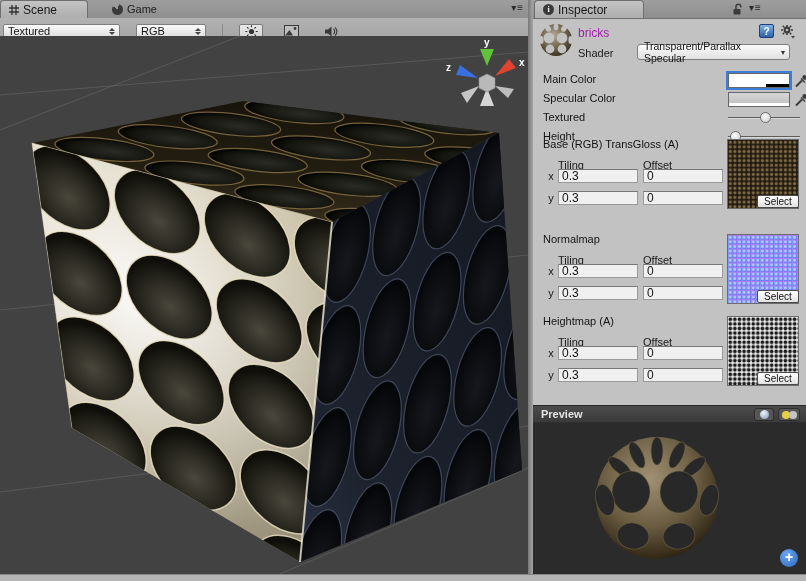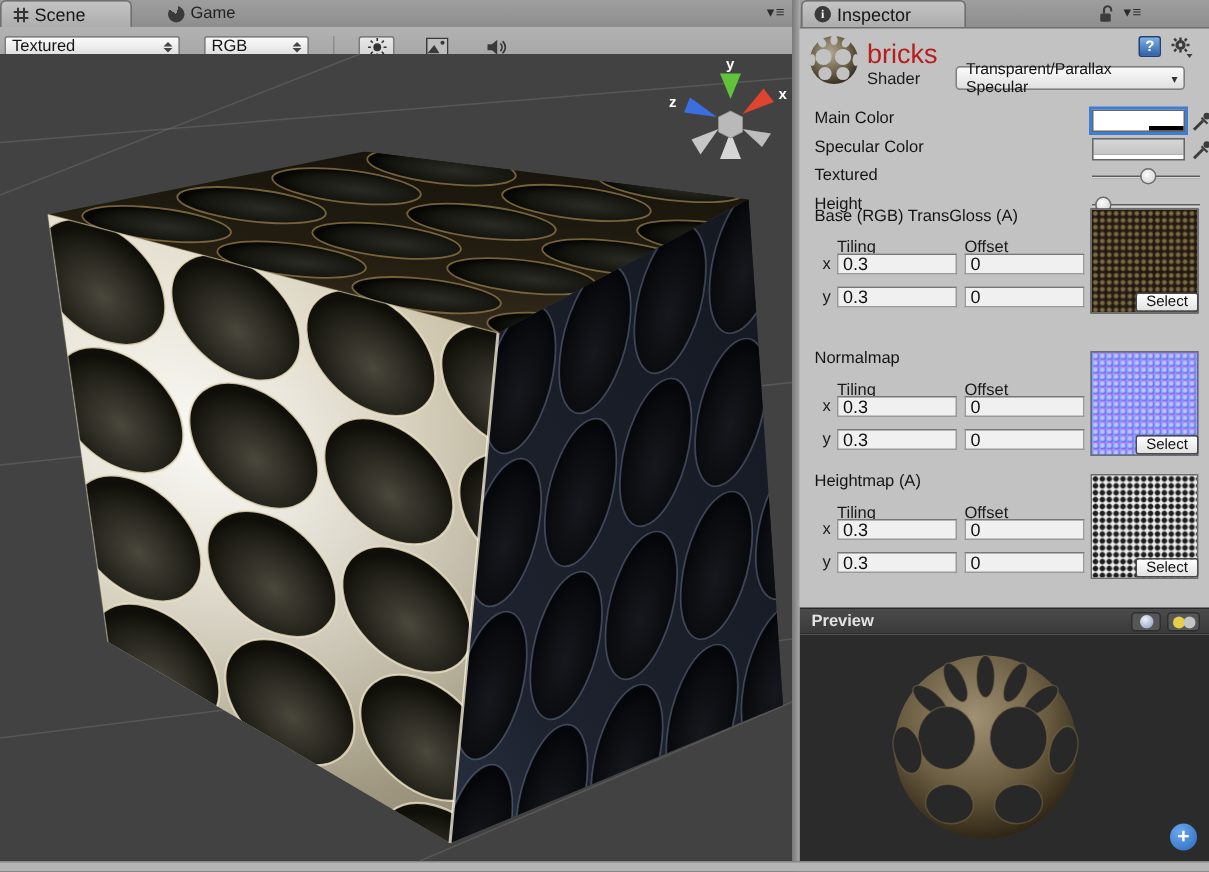"bricks" .mat-name { color: #b91c1c -> #a21caf; font-size: 18px -> 12px }
